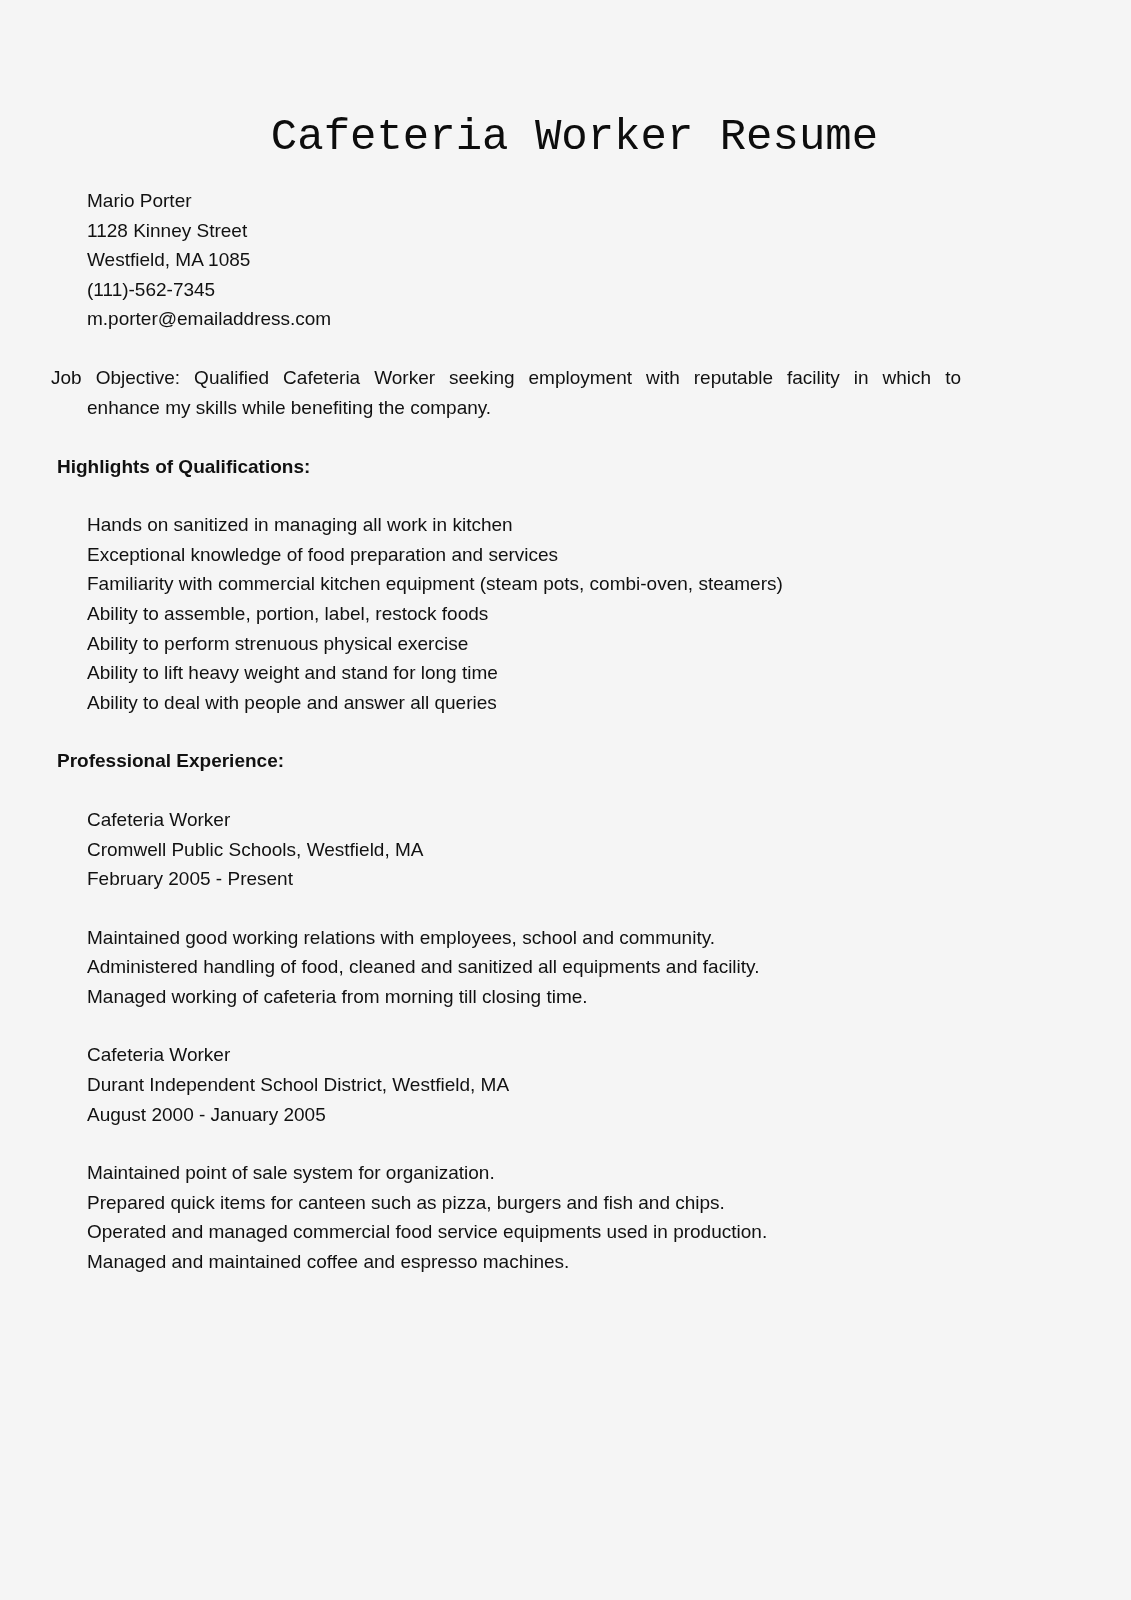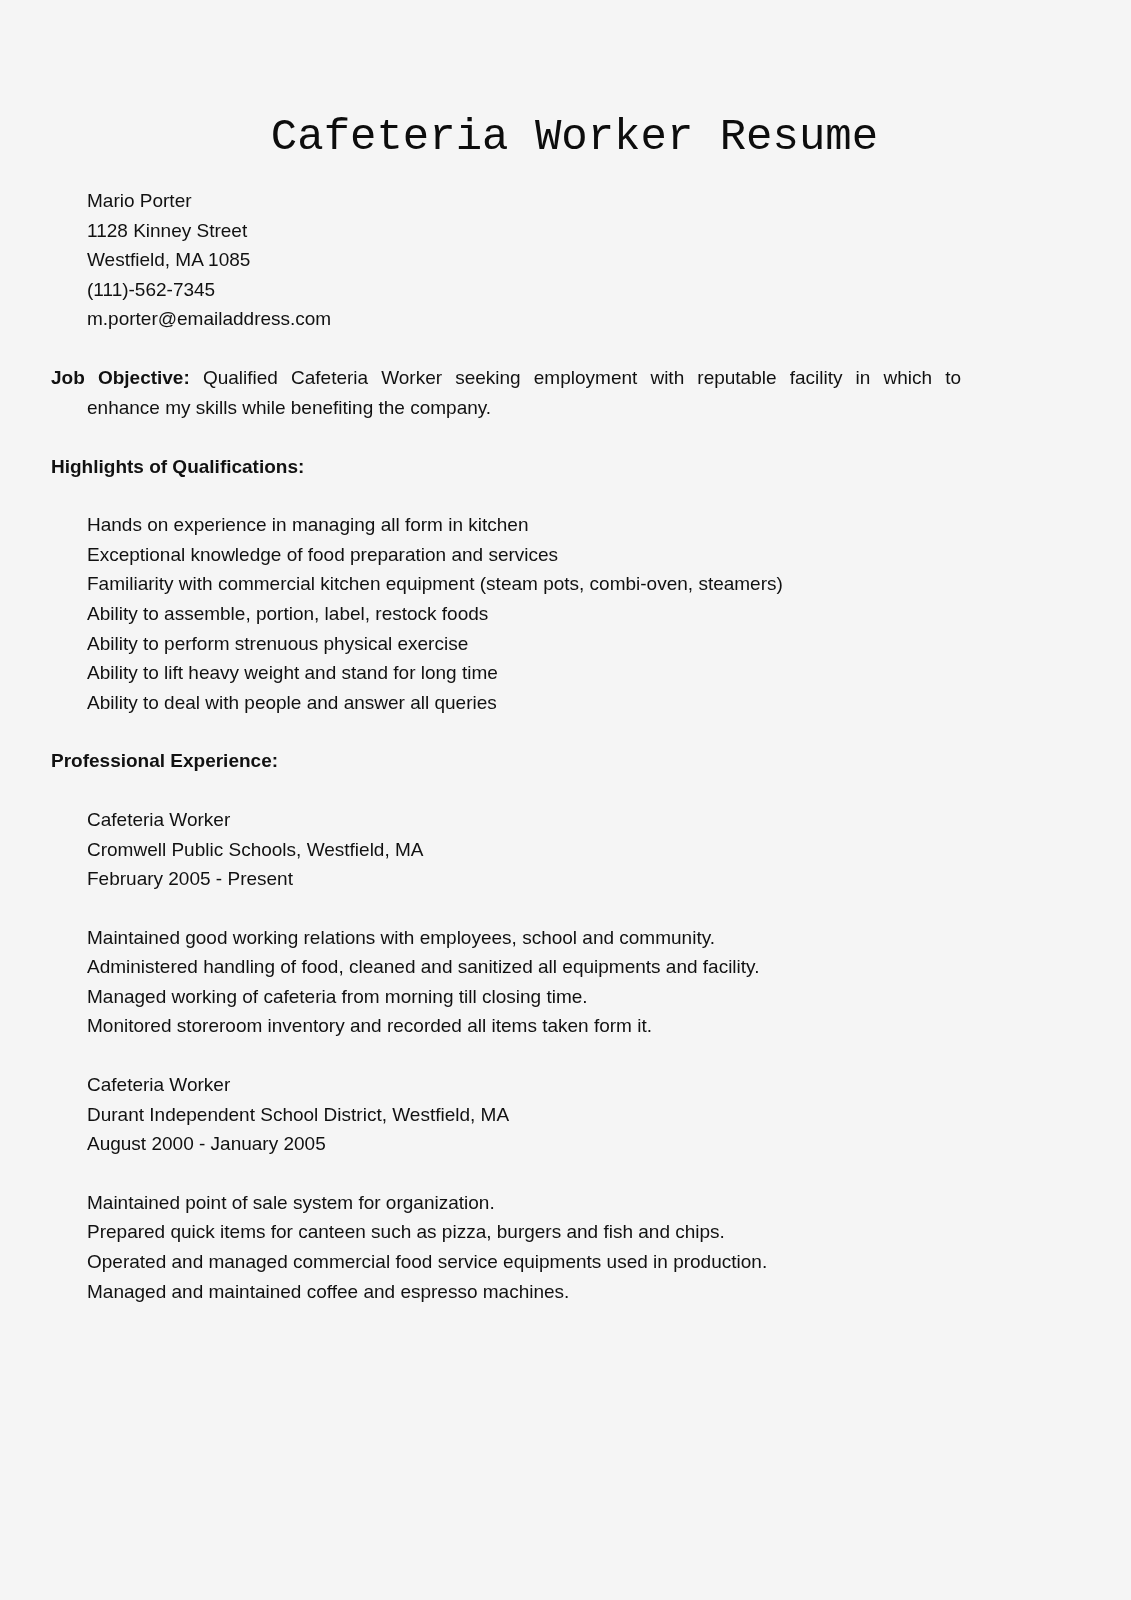"Job Objective:" .objective .label { font-weight: bold -> normal }
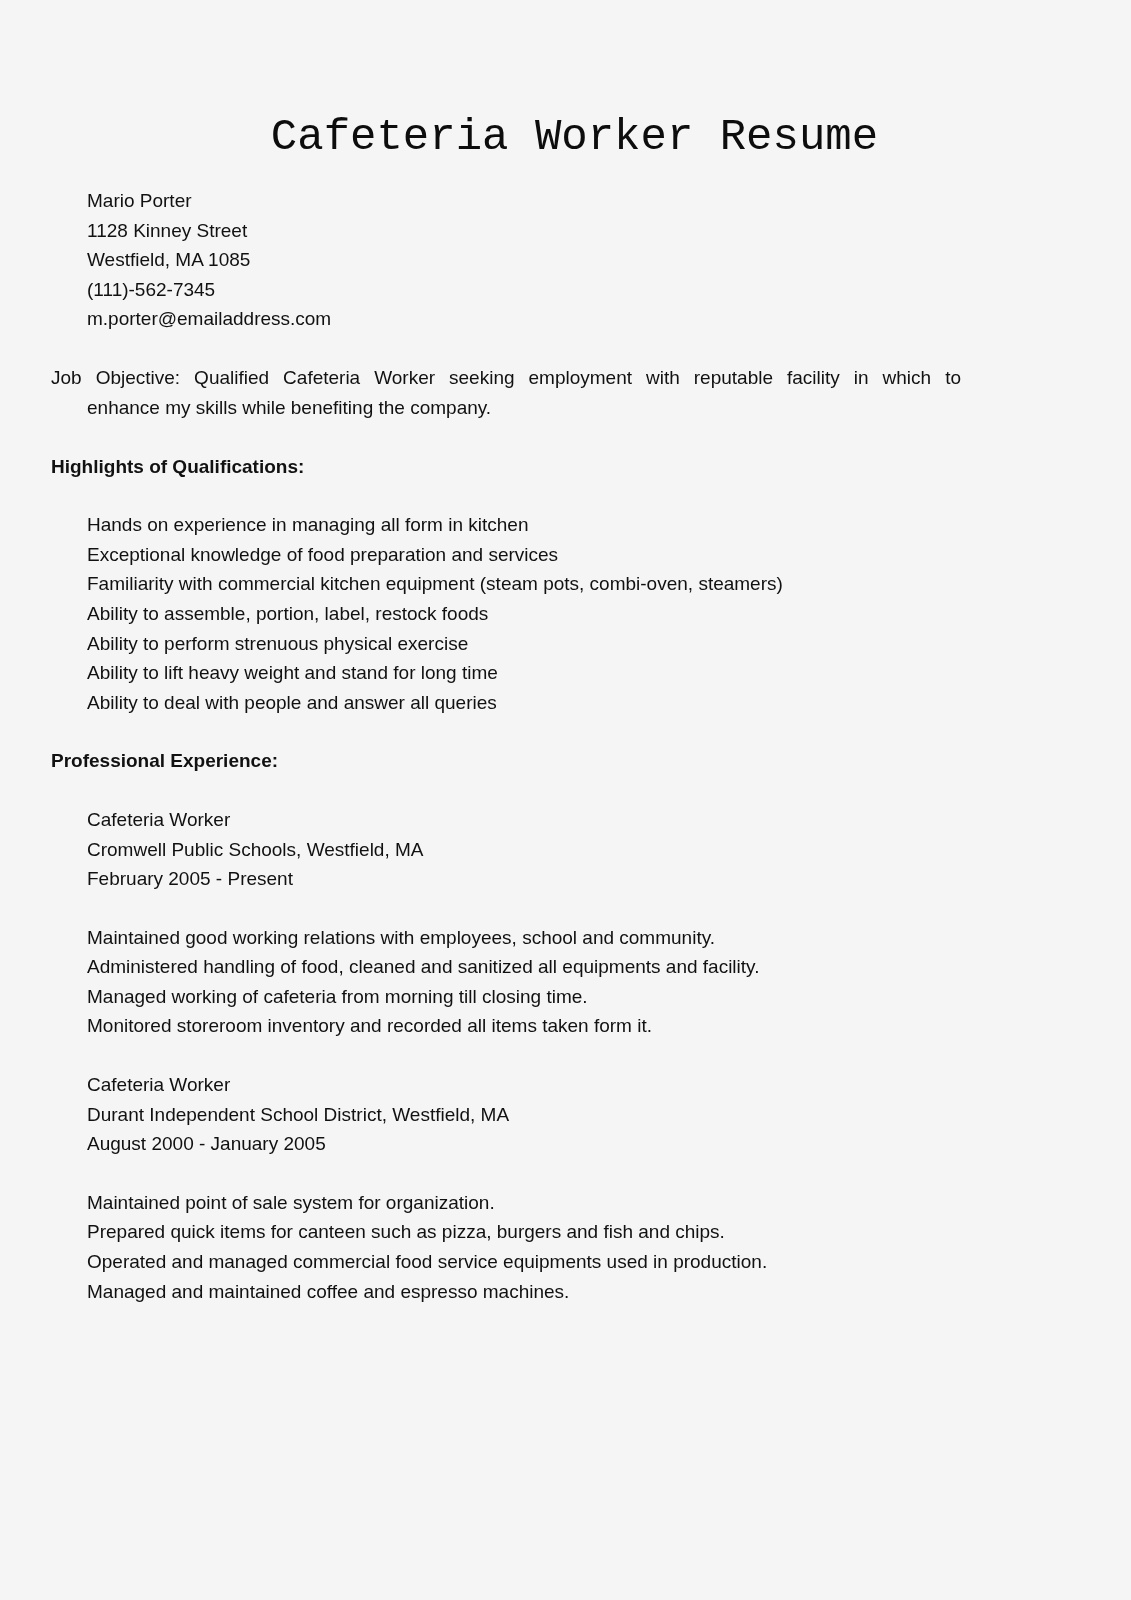"Highlights of Qualifications:" .heading { margin-left: none -> 6px }
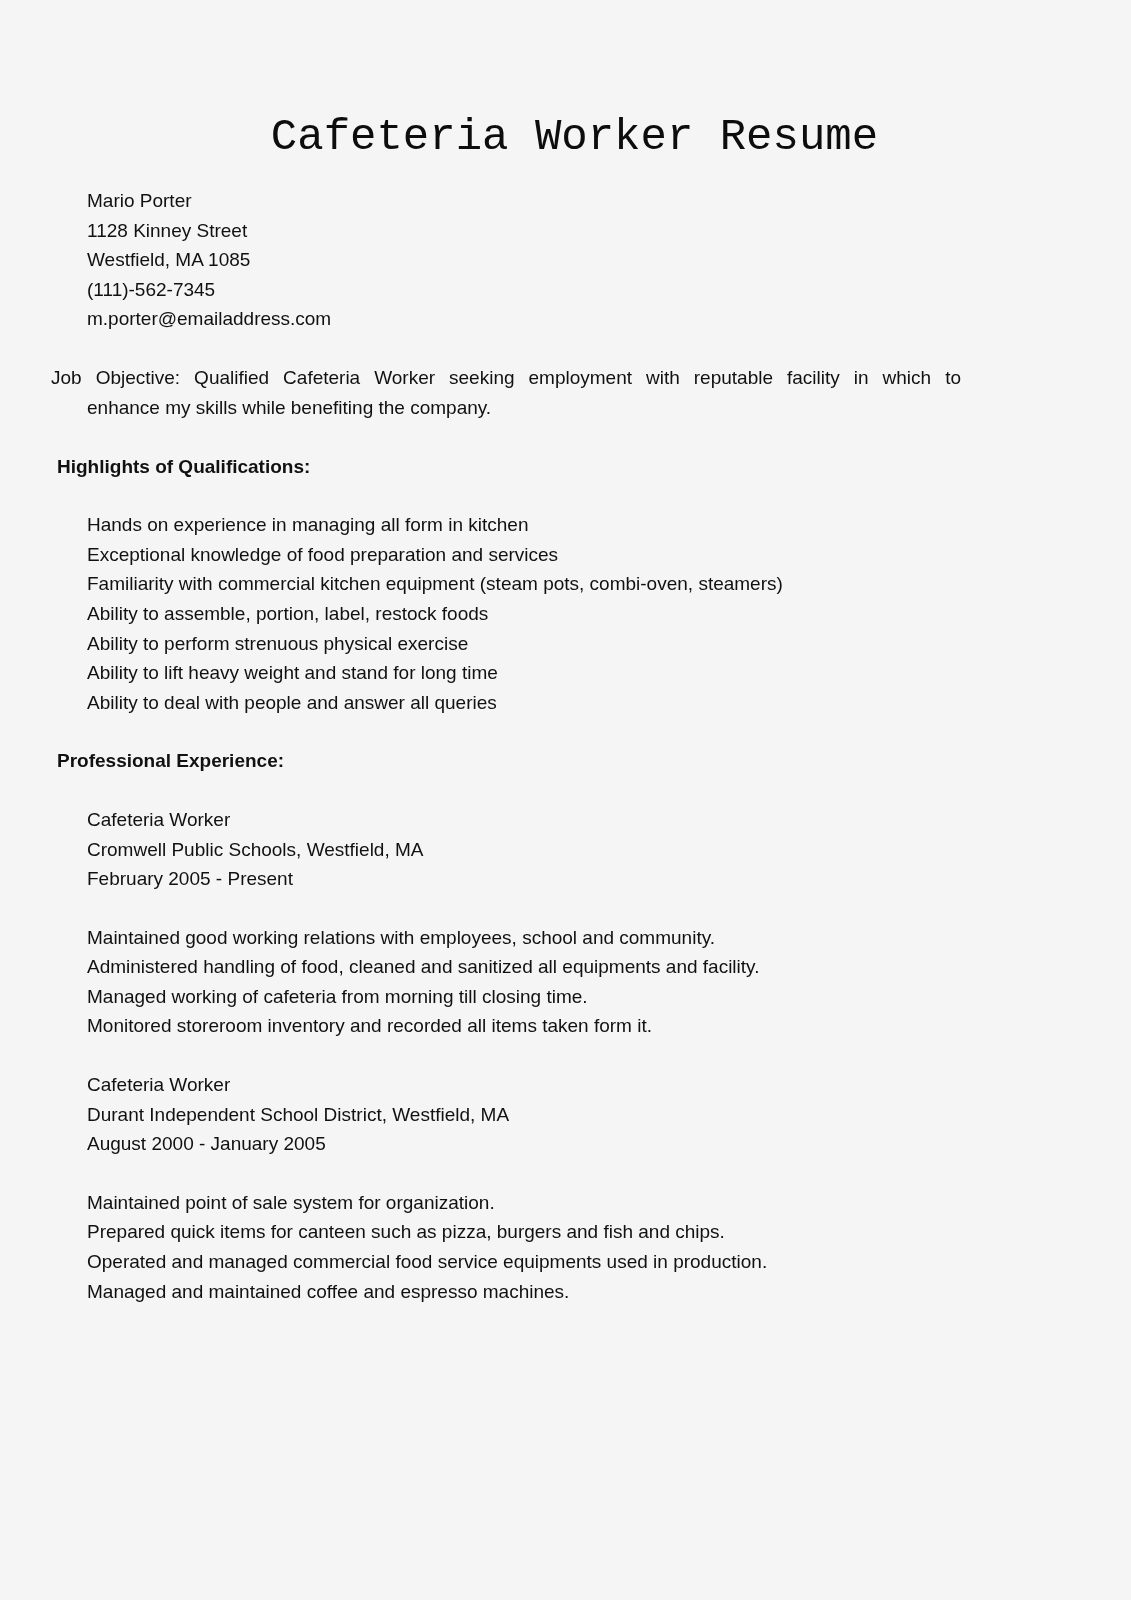"Hands on experience in managing" span.line { text: experience in managing all form -> sanitized in managing all work }
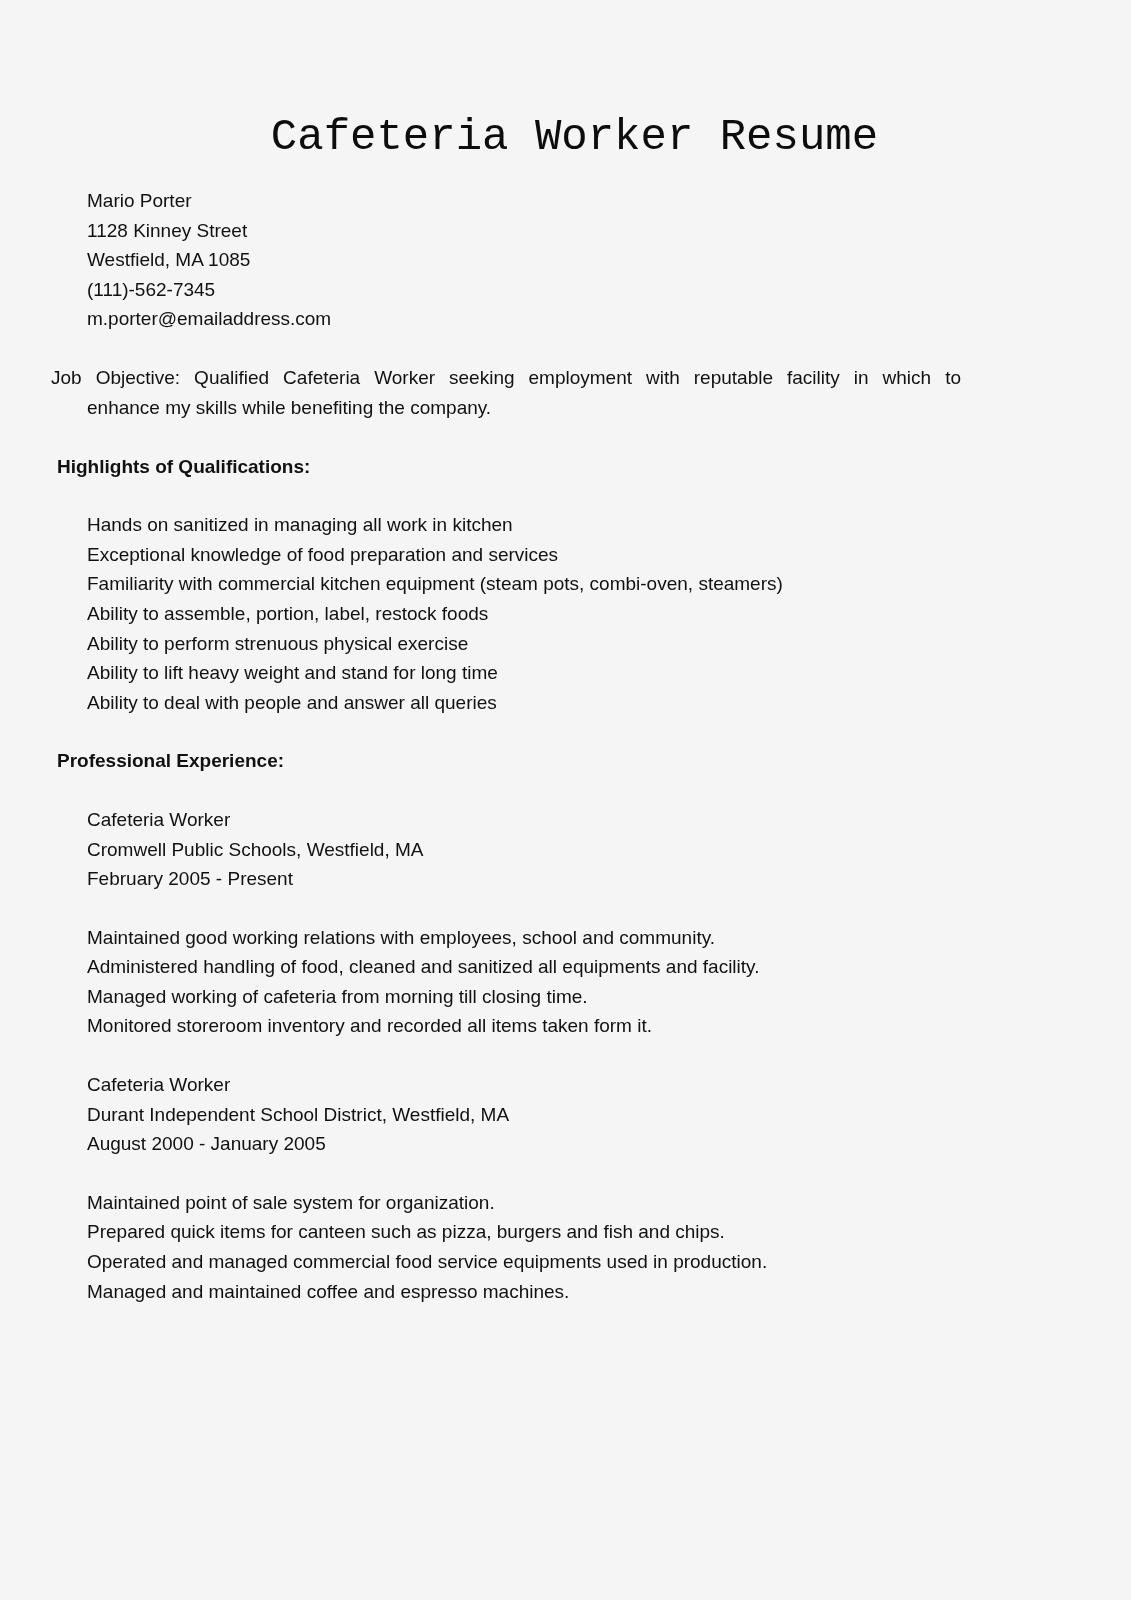"Monitored storeroom inventory and" span.line { html: <span>Monitored storeroom inventory and recorded all items taken form it.</span> -> none }
